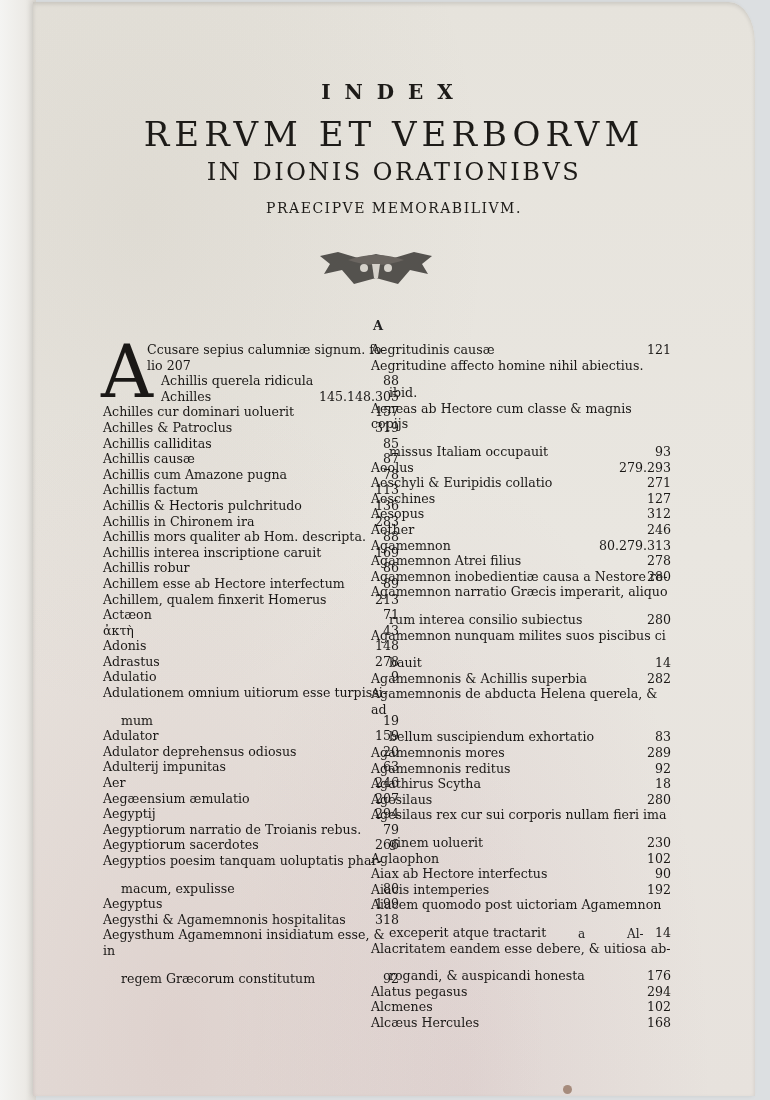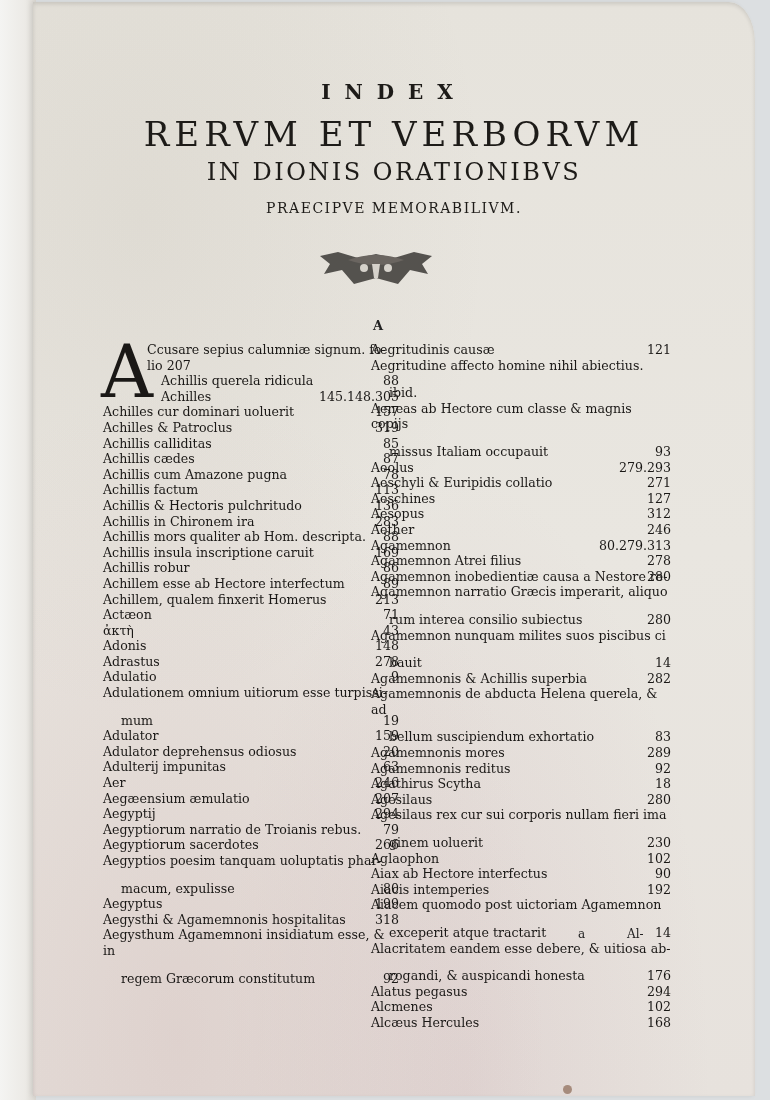"Achillis cædes" span.term { text: cædes -> causæ }
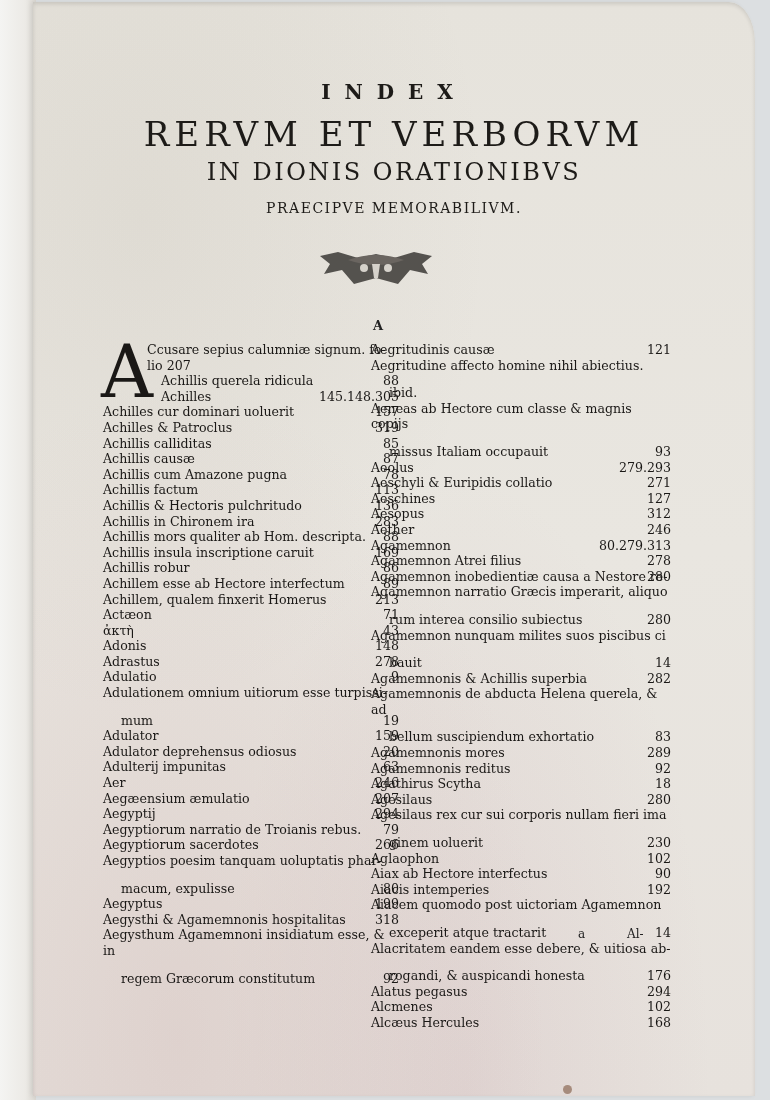"Achillis insula inscriptione caruit" span.term { text: insula -> interea }
